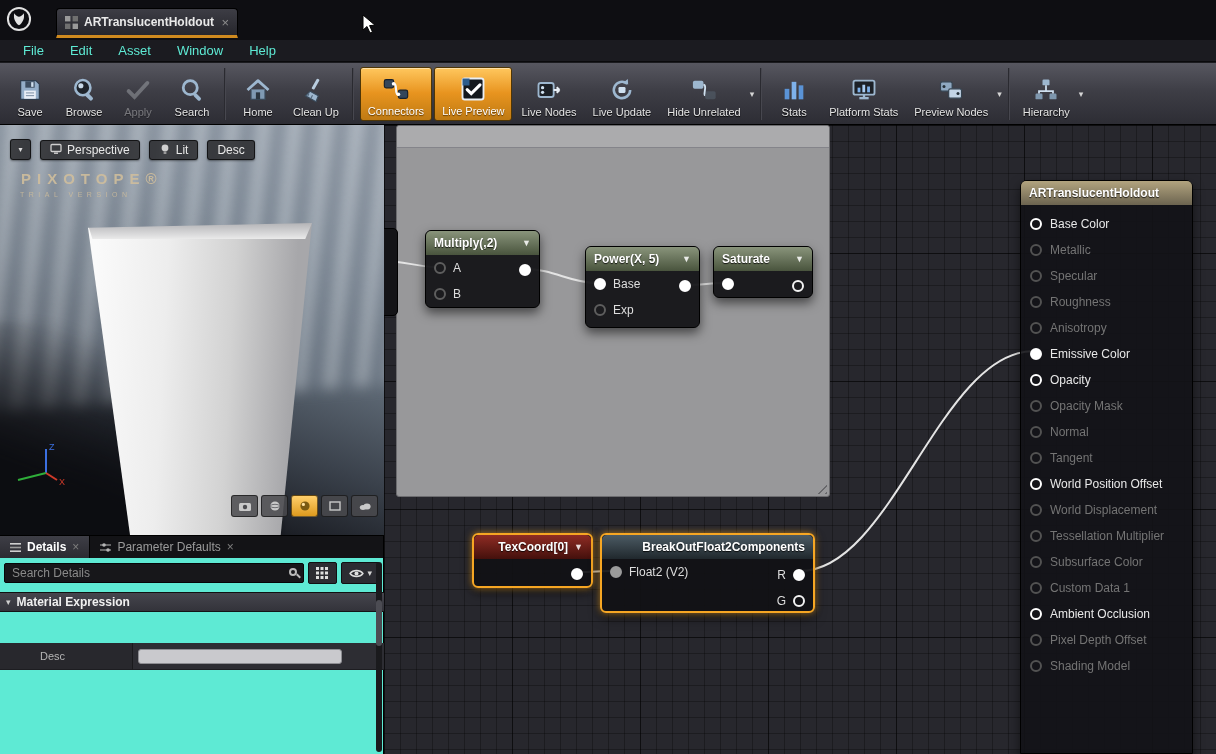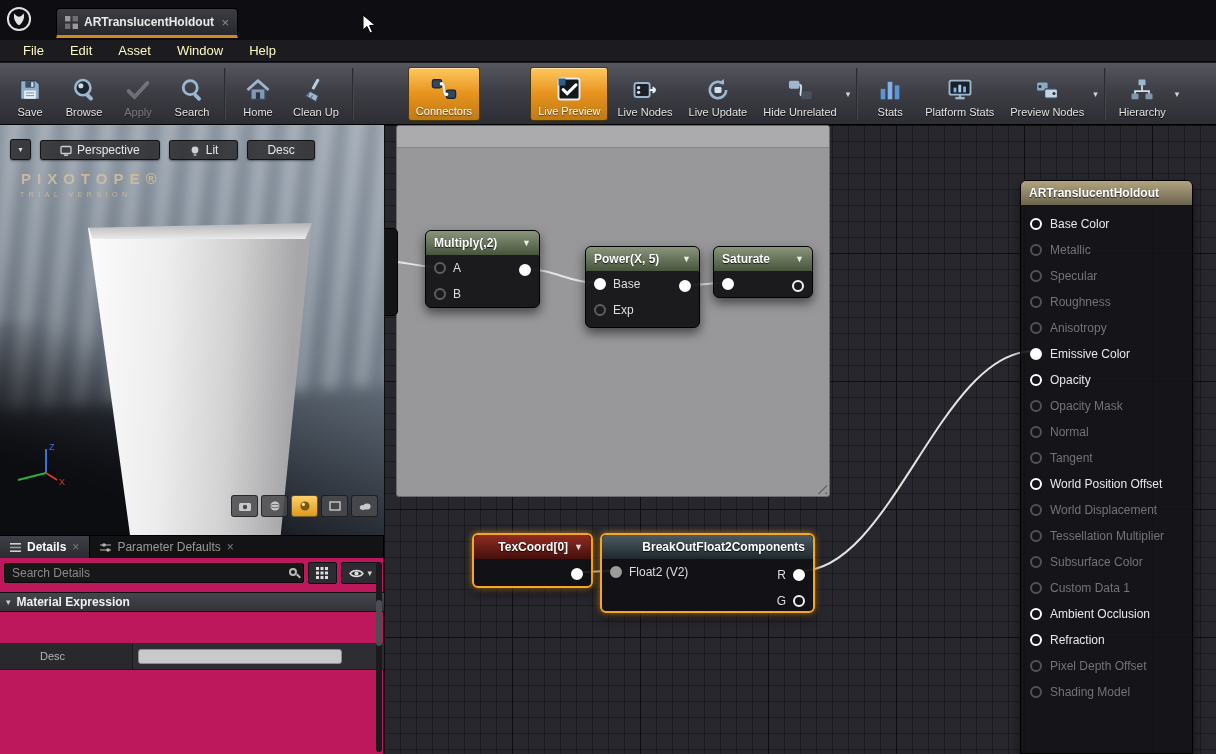"File" .menu-item { color: #fef9c3 -> #5eead4 }
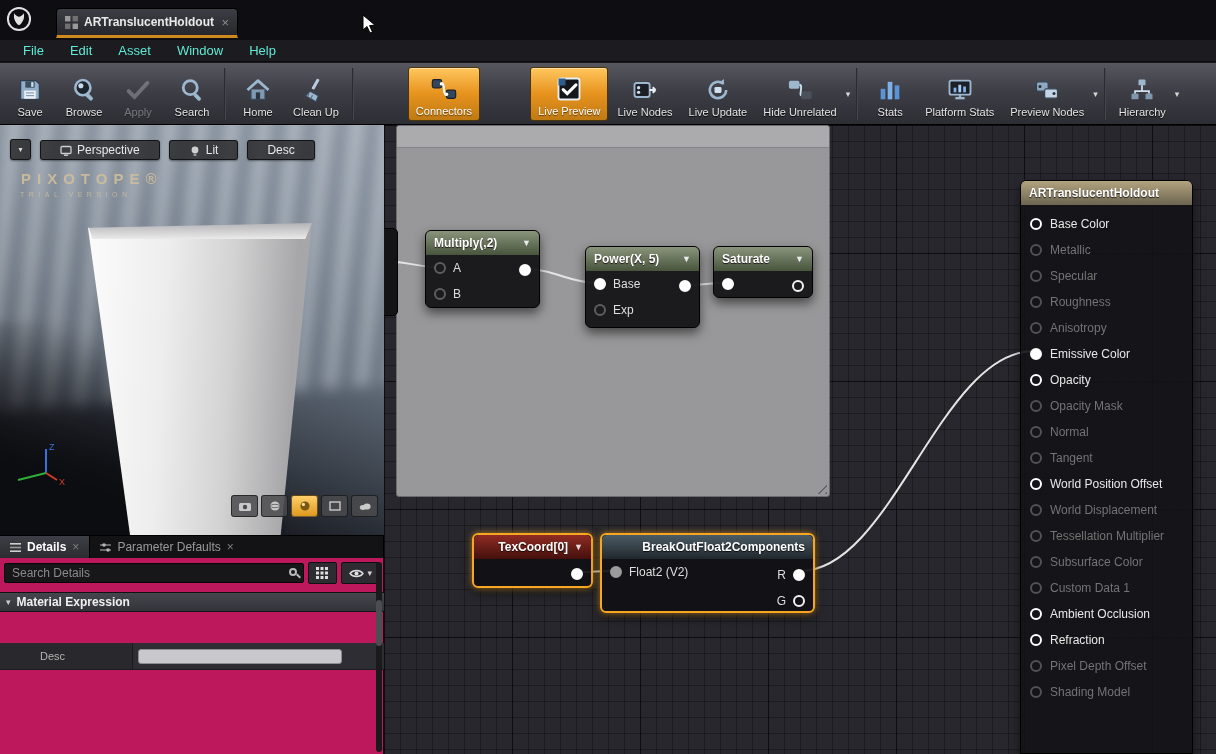"Connectors" .tbtn.checked { margin-left: 48px -> none }
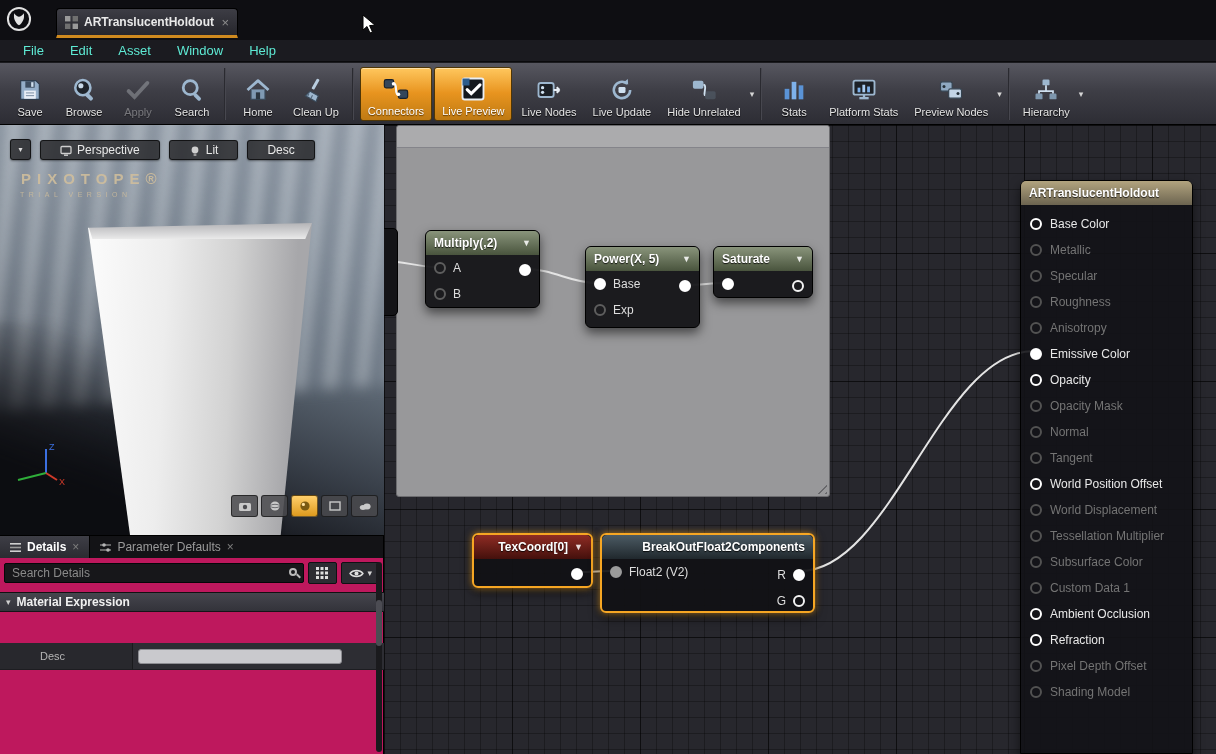"Perspective" .vp-pill { align-items: flex-end -> flex-start; padding: 2px 19px -> 2px 9px }
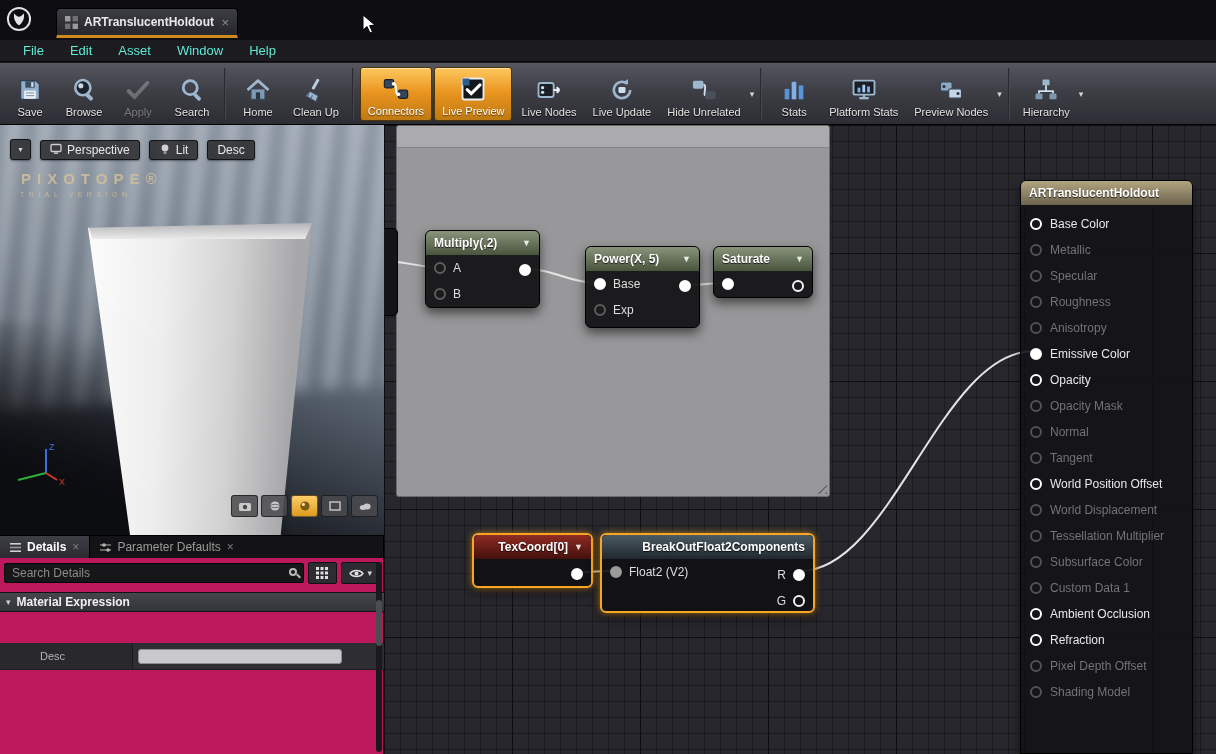"Details" .details { background: #be185d -> #5eead4 }
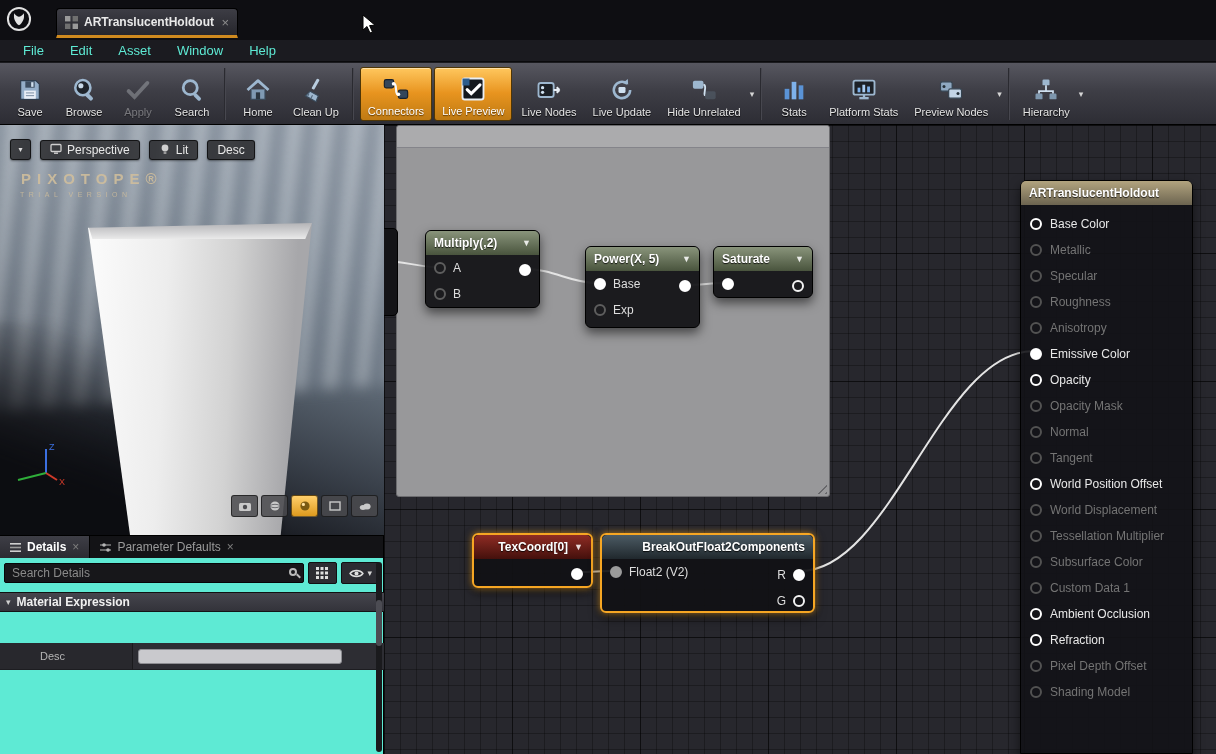"Refraction" div.mpin-row { html: <div> <span></span> <span>Refraction</span> </div> -> none }
